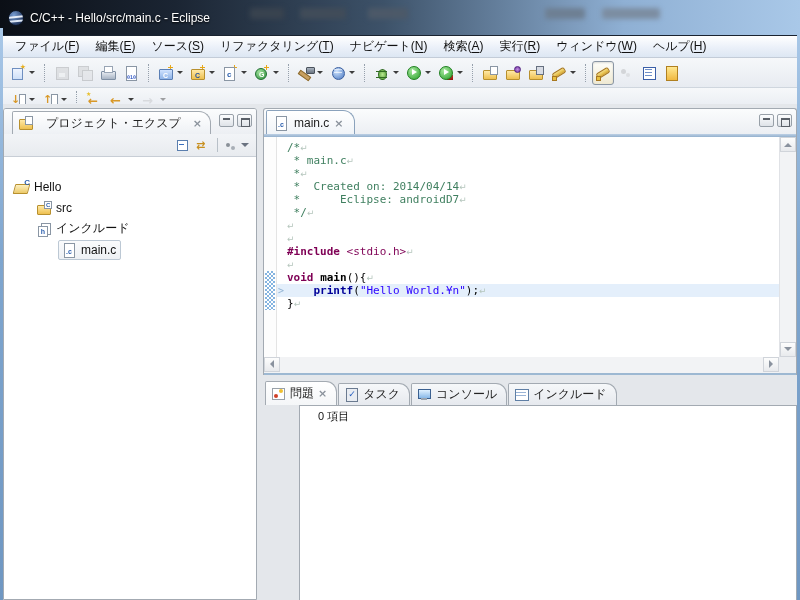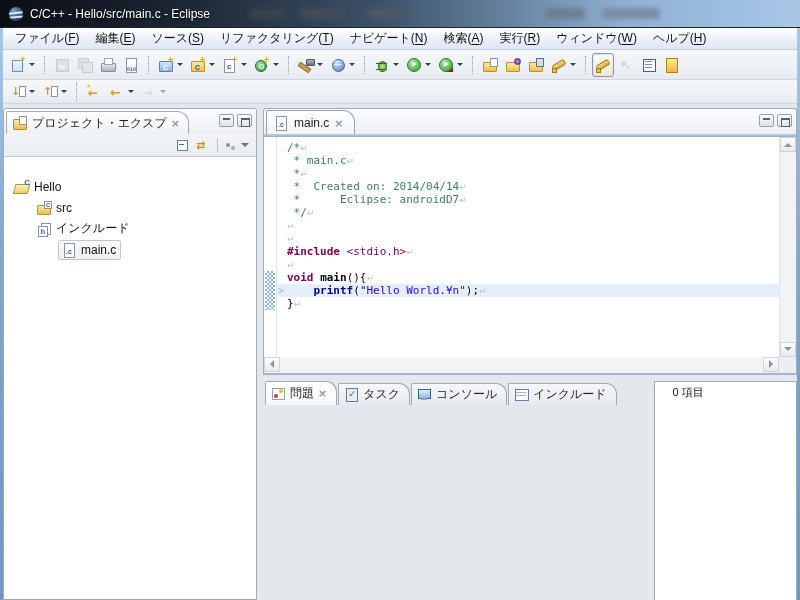"C/C++ - Hello/src/main.c - Eclipse" .titlebar { height: 28px -> 36px }
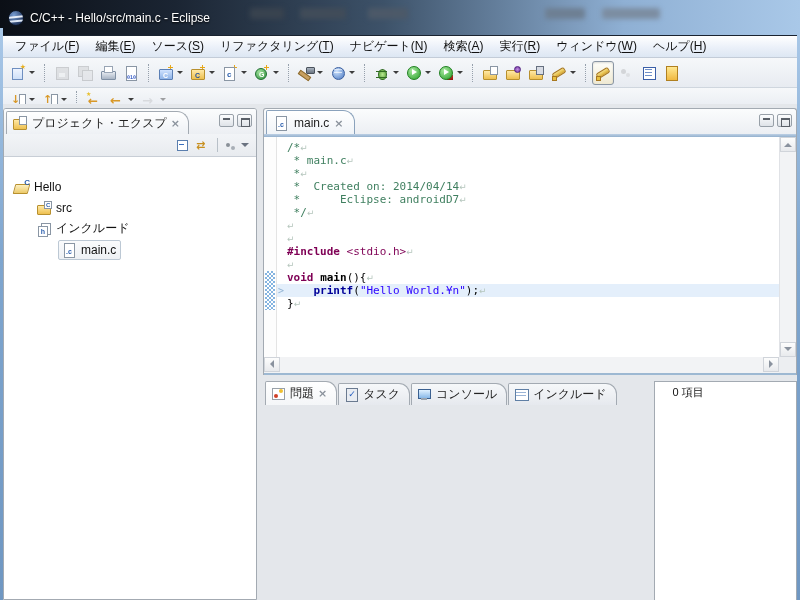"プロジェクト・エクスプ" .view-tab { gap: 4px -> 12px; margin-left: 2px -> 8px }
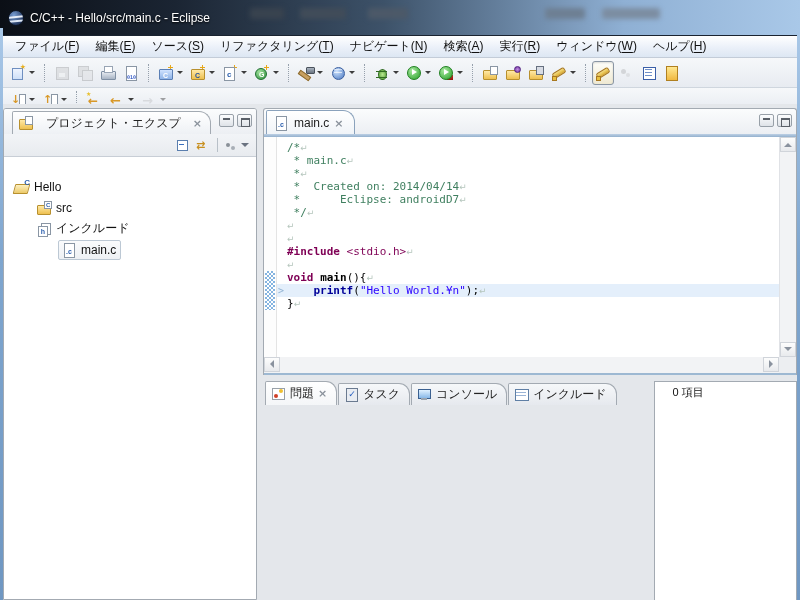"問題" .bottom-panel { flex-direction: row -> column }
